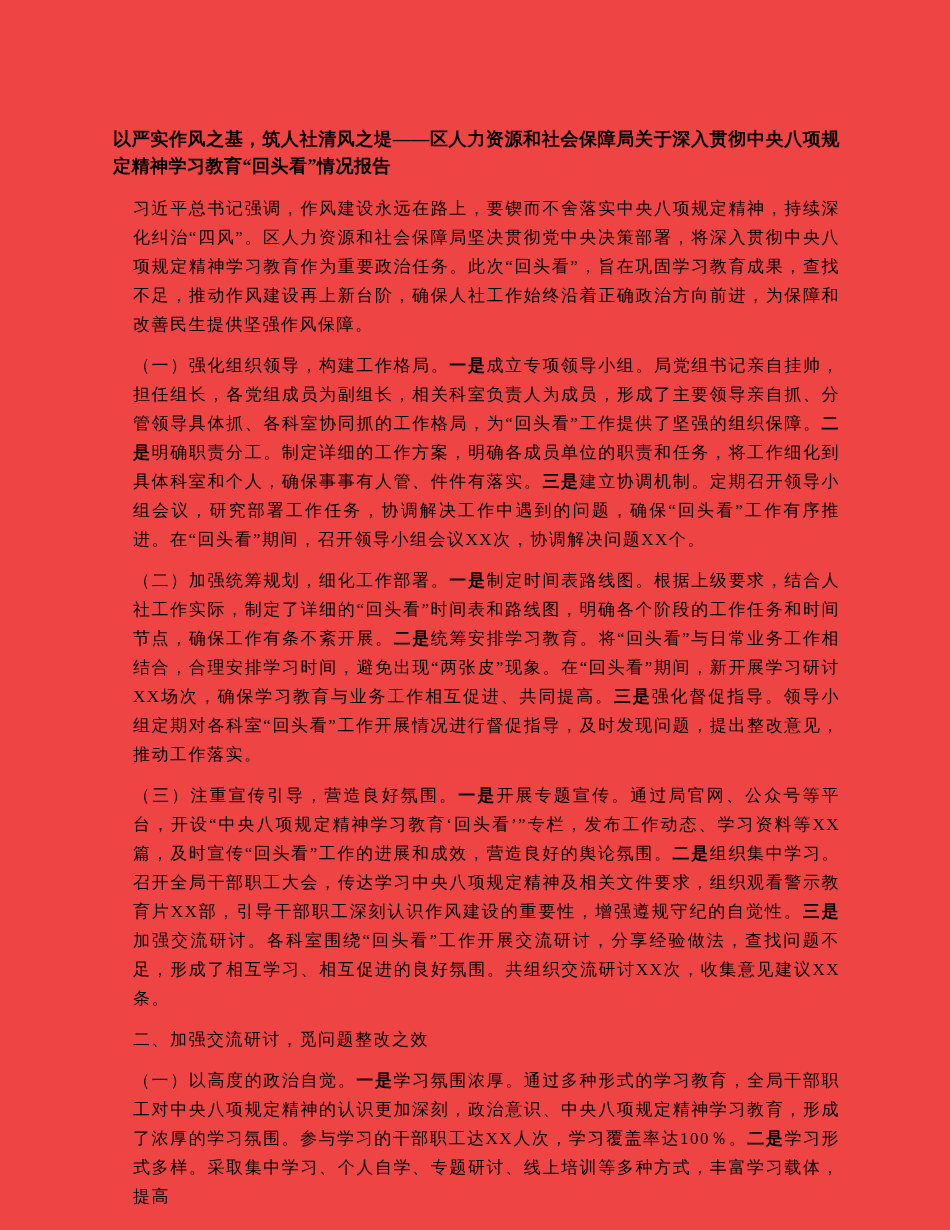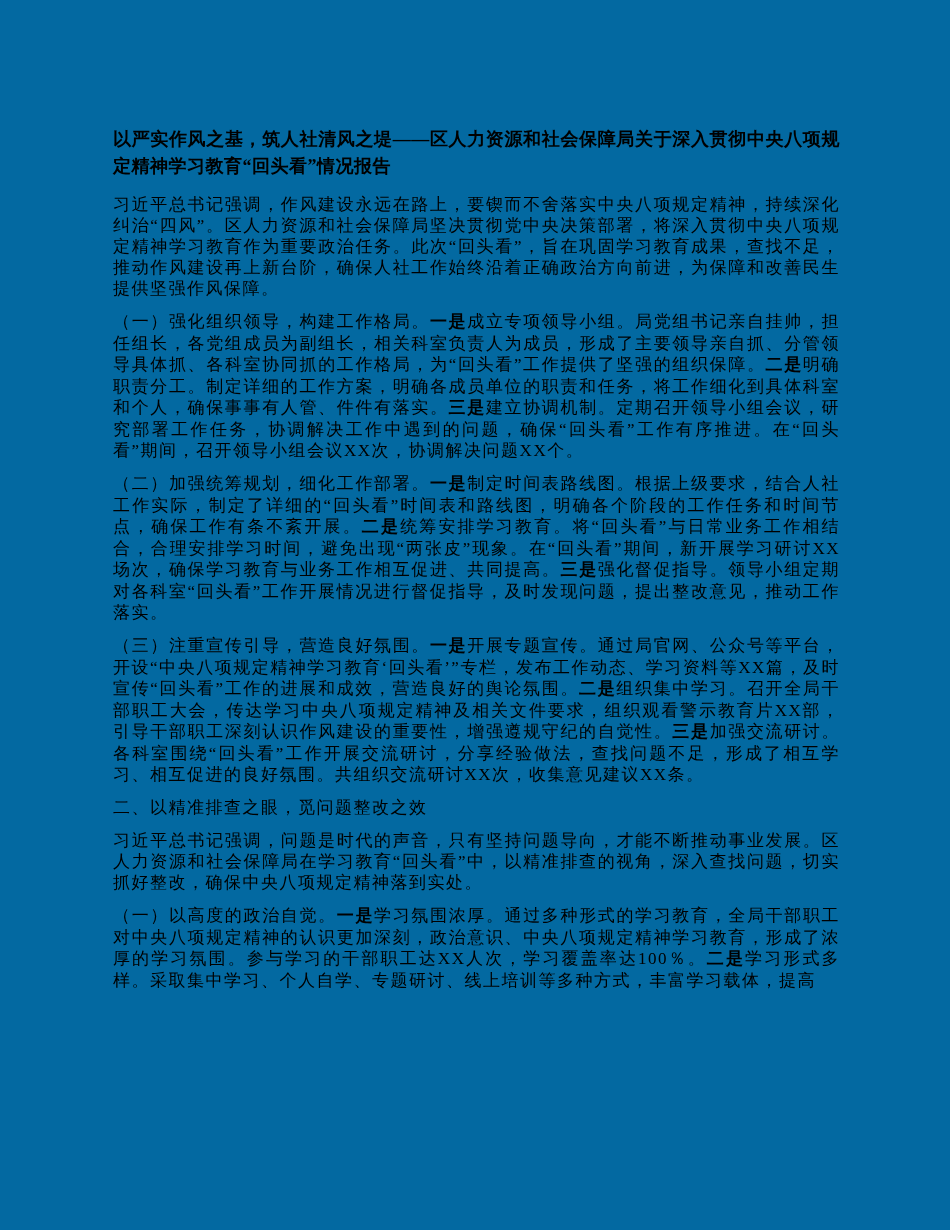"以严实作风之基，筑人社清风之堤——区人力资源和社会保障局关于深入贯彻中央八项规定" .page { background: #0369a1 -> #ef4444 }
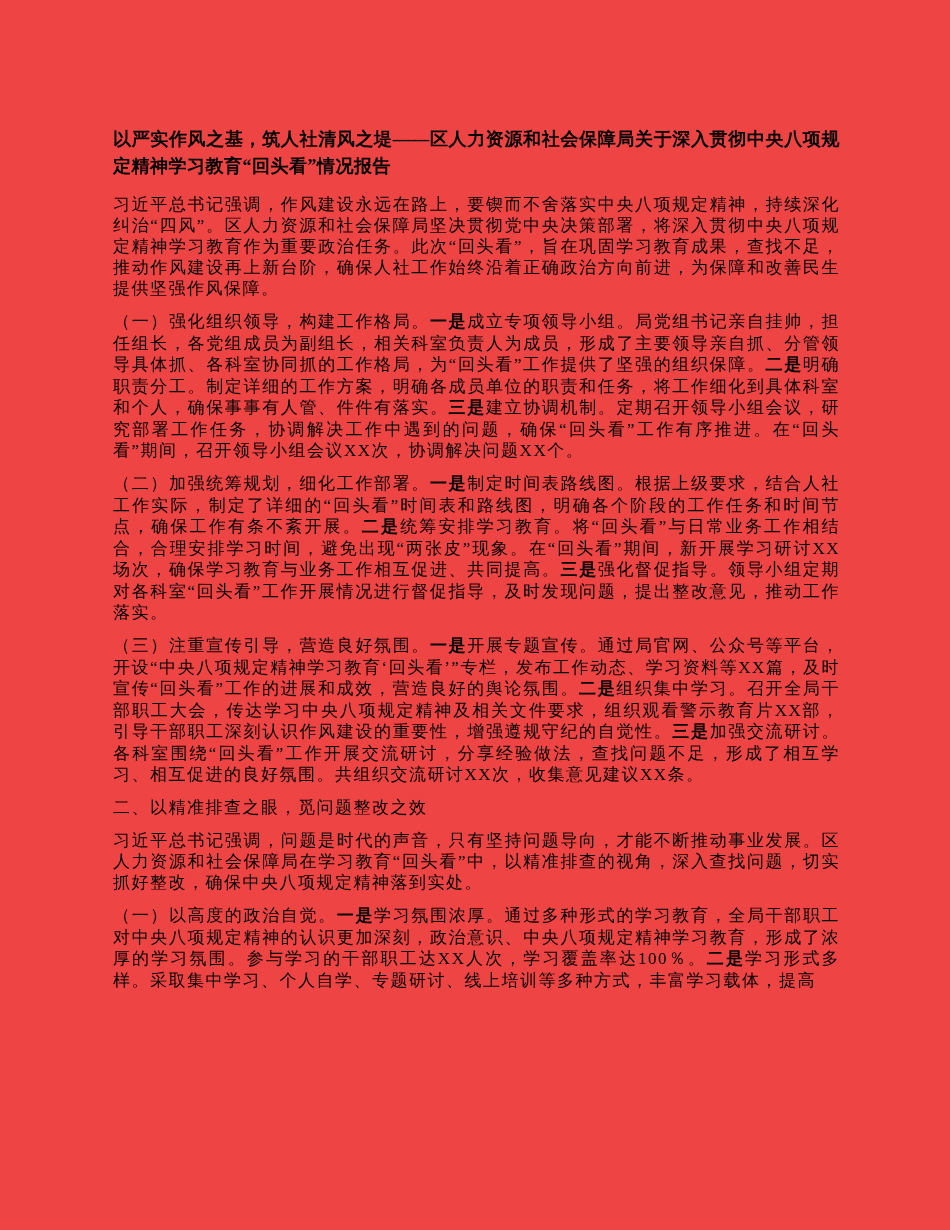"习近平总书记强调，作风建设永远在路上，要锲而不舍落实中央八项规定精神，持续深化纠" .doc-paragraph, .doc-heading { line-height: 21px -> 29px; margin-left: none -> 20px }
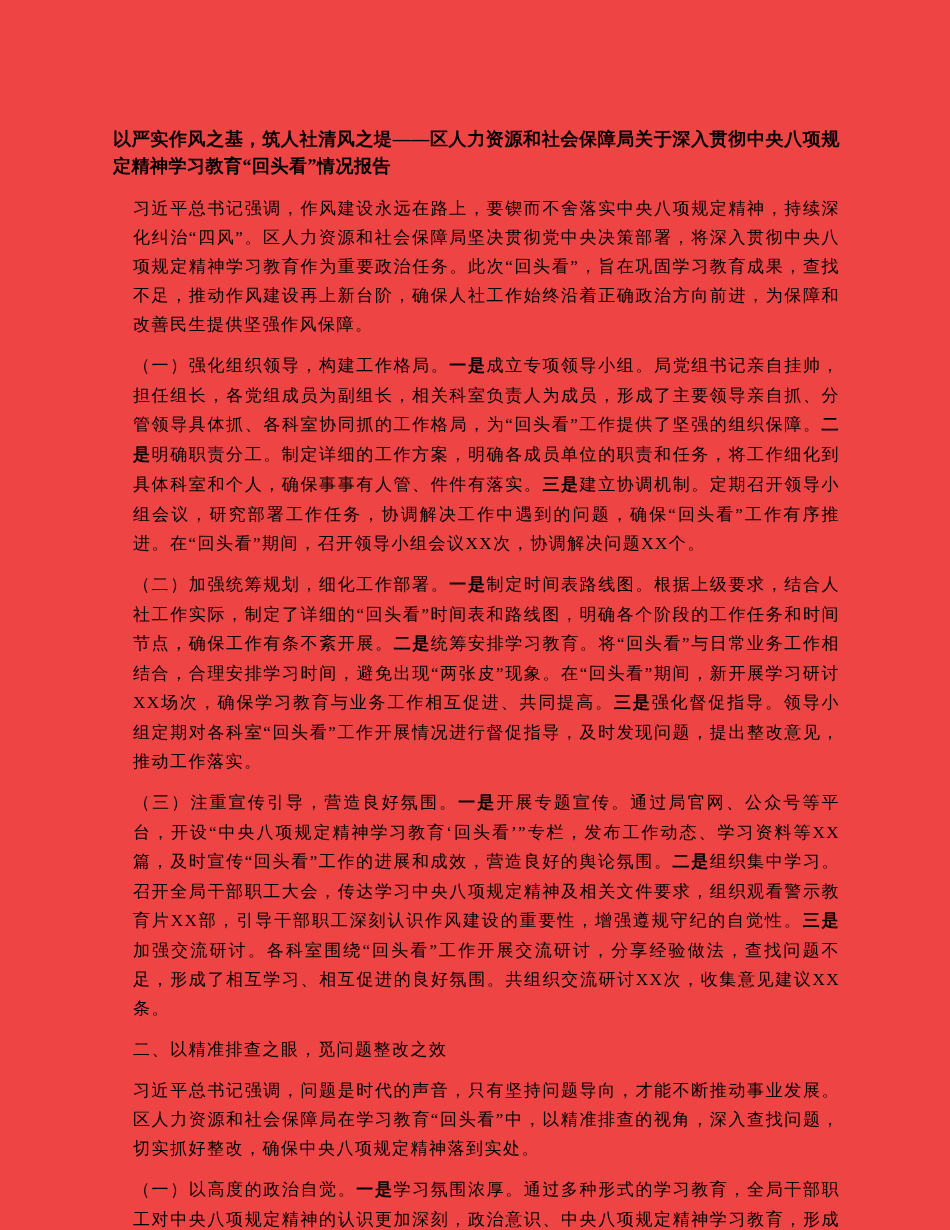"一是" .doc-paragraph span.bold { font-family: Liberation Mono, monospace -> none }
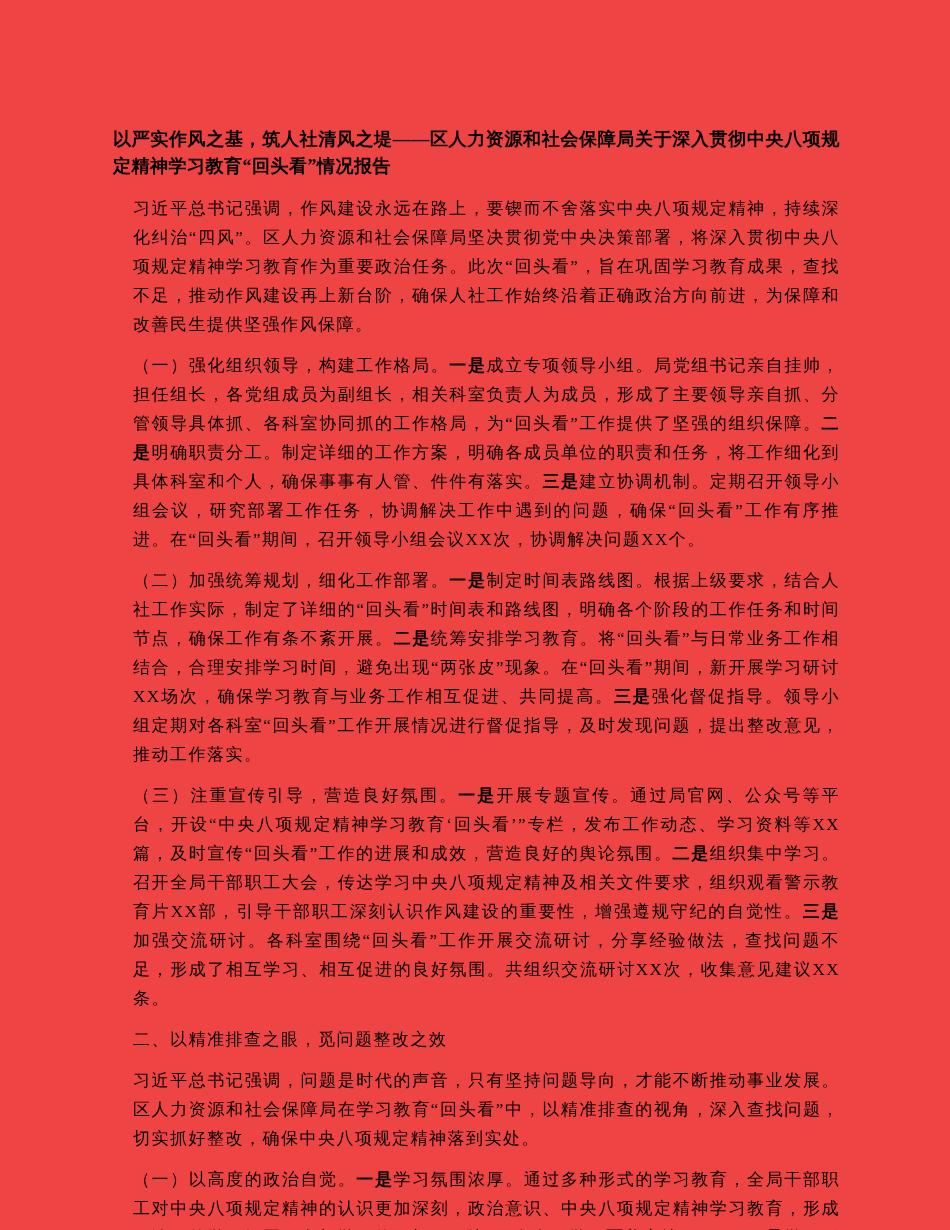"二、以精准排查之眼，觅问题整改之效" span { text: 以精准排查之眼 -> 加强交流研讨 }
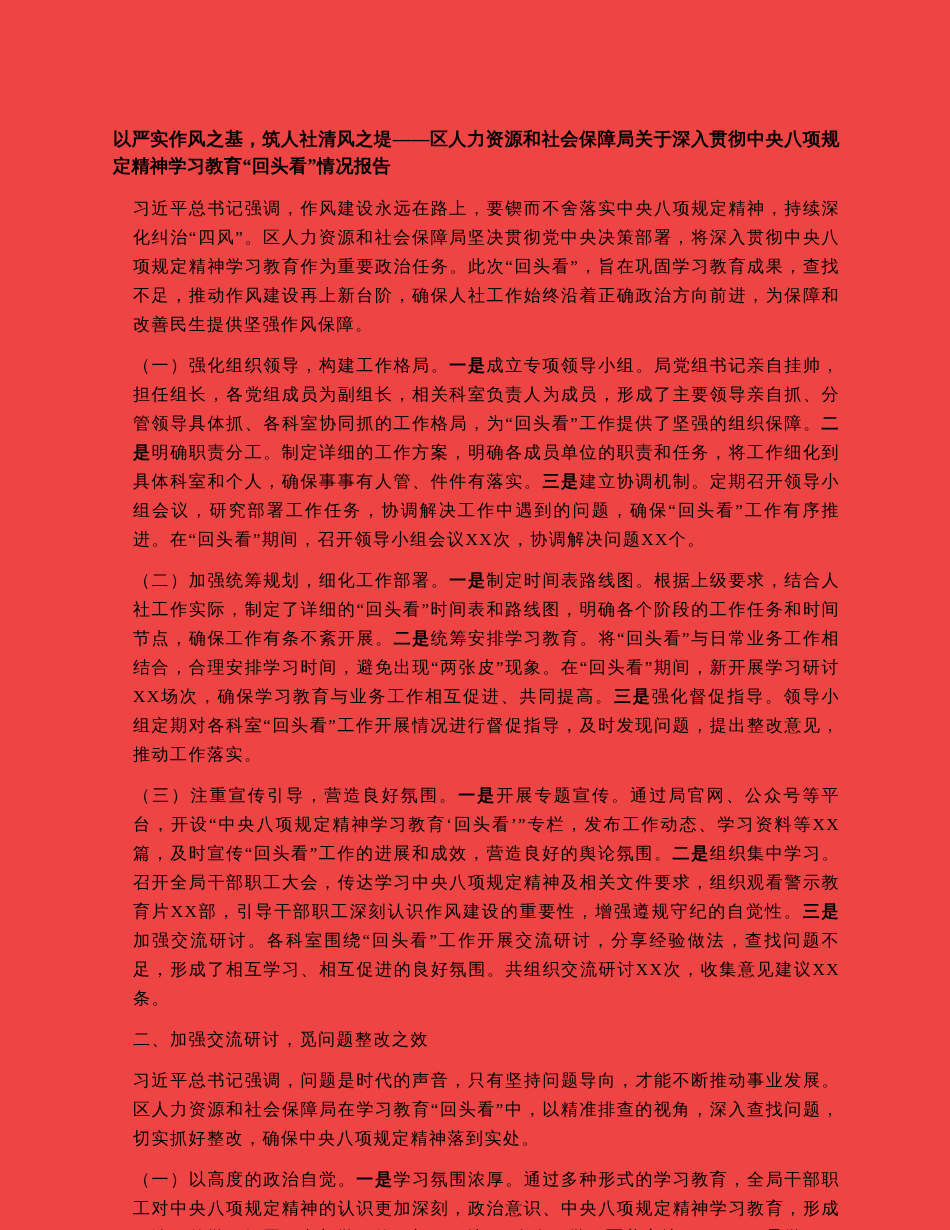"习近平总书记强调，问题是时代的声音，只有坚持问题导向，才能不断推动事业发展。区人" p.doc-paragraph { html: <p><span>习近平总书记强调，问题是时代的声音，只有坚持问题导向，才能不断推动事业发展。区人力资源和社会保障局在学习教育“回头看”中，以精准排查的视角，深入查找问题，切实抓好整改，确保中央八项规定精神落到实处。</span></p> -> none }
